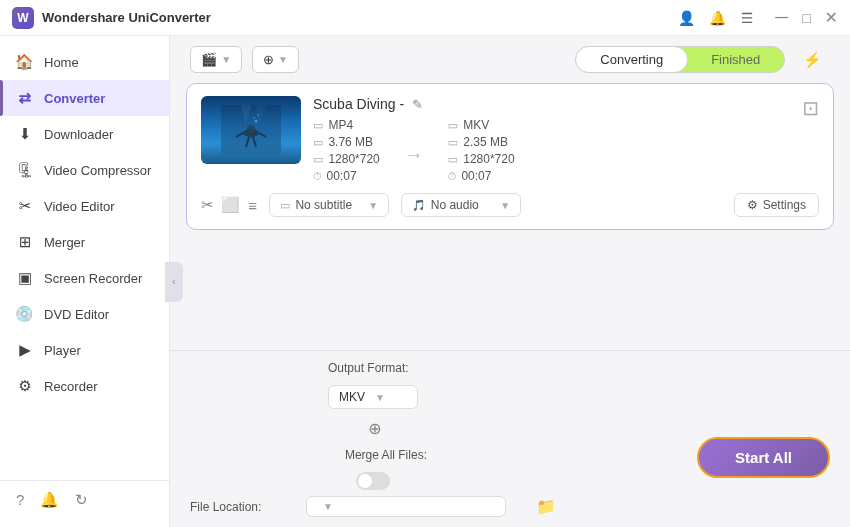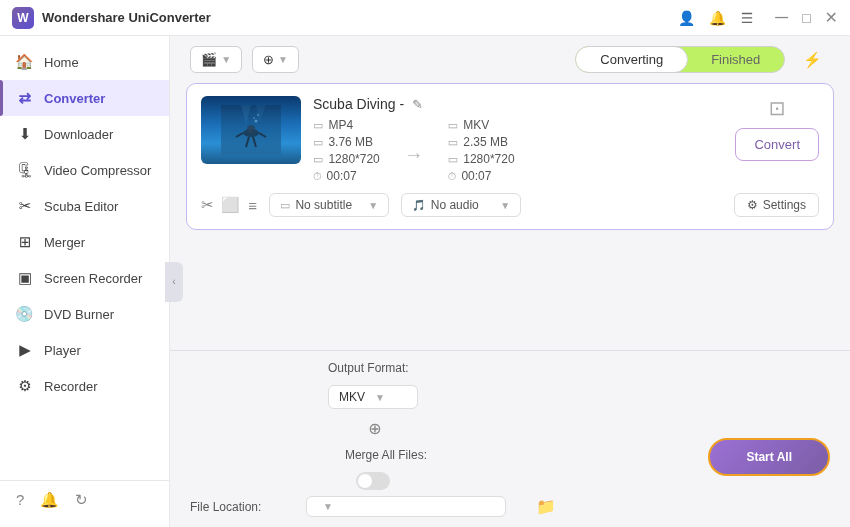"Convert" button.convert-btn { html: <button>Convert</button> -> none }
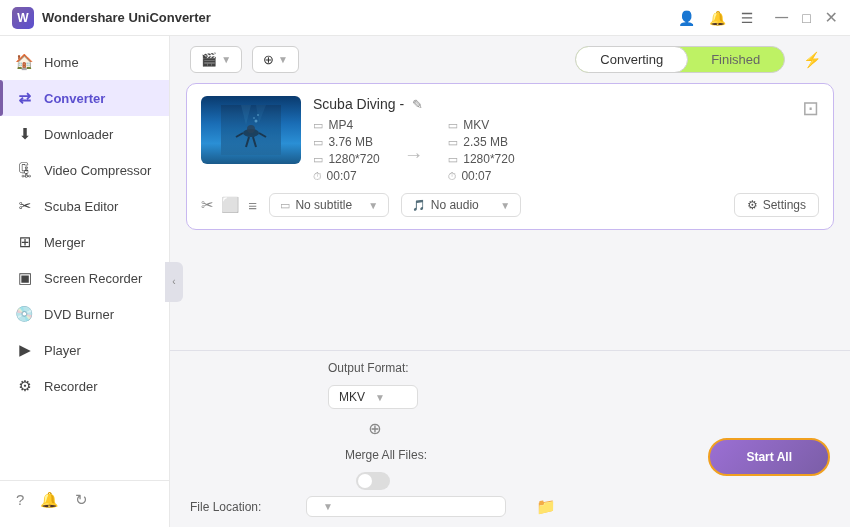"Scuba Editor" span { text: Scuba -> Video }
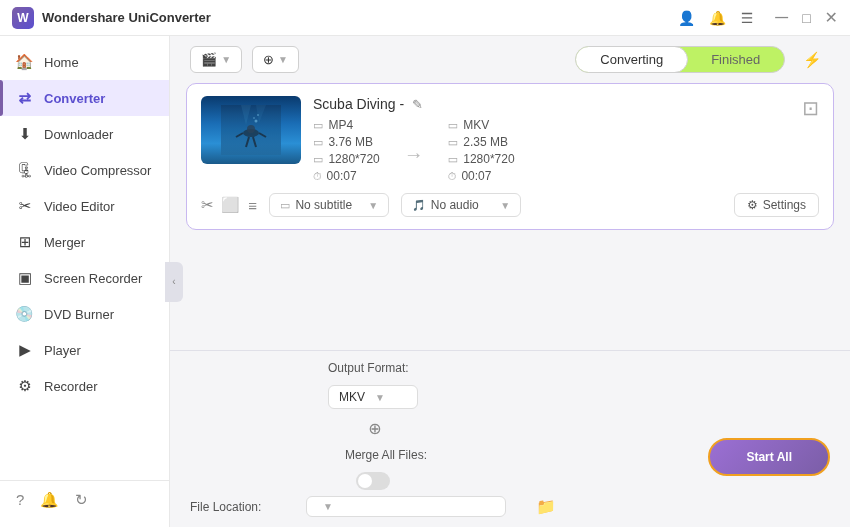"DVD Burner" span { text: Burner -> Editor }
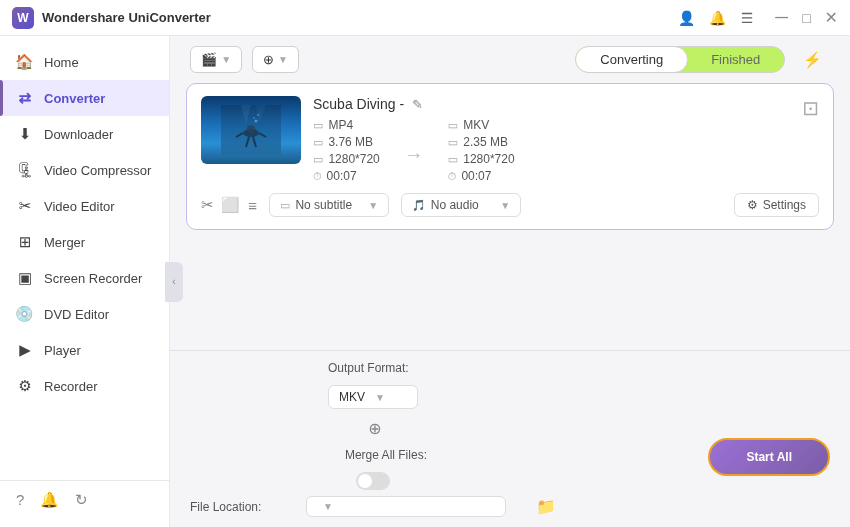"Start All" .start-all-btn { font-size: 12px -> 15px }
